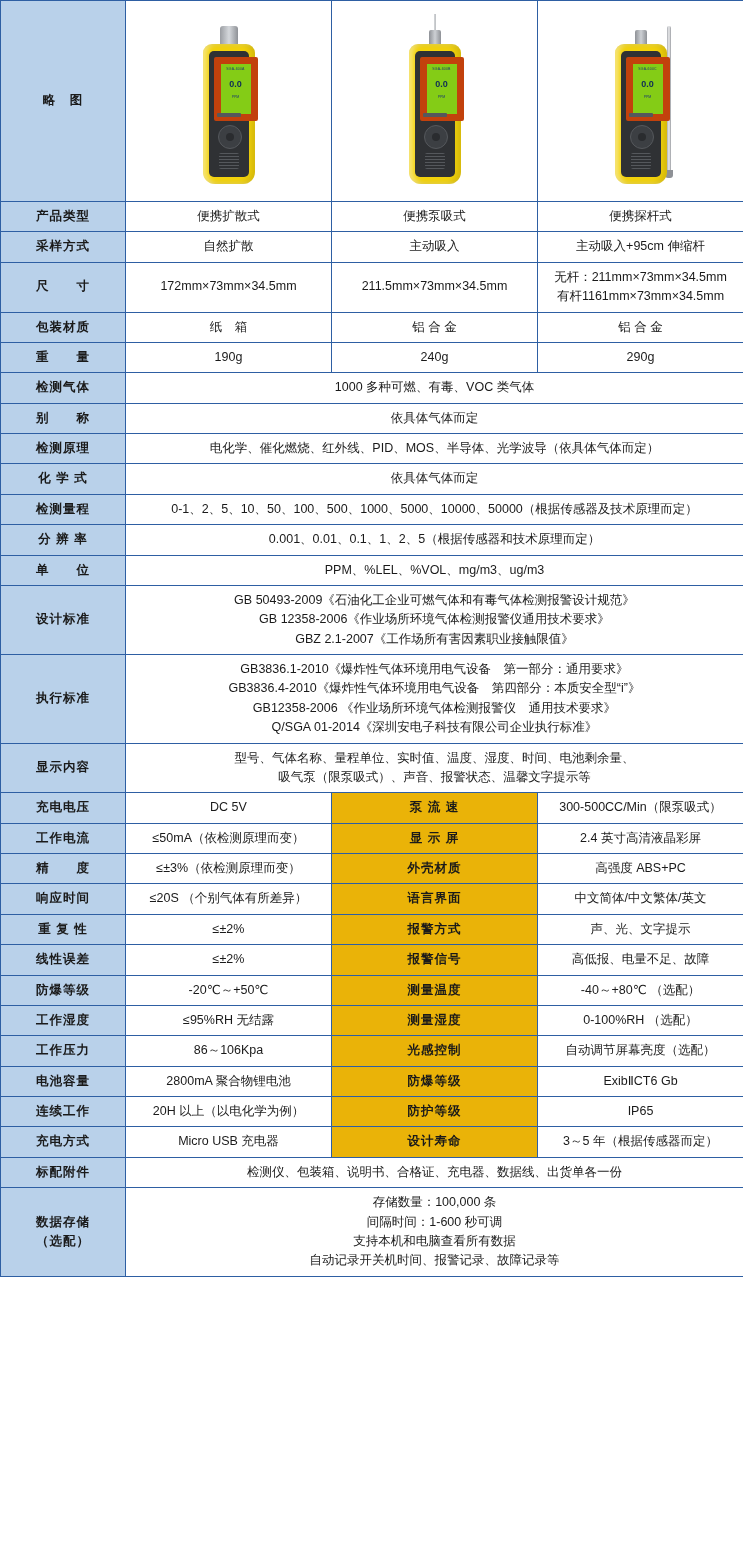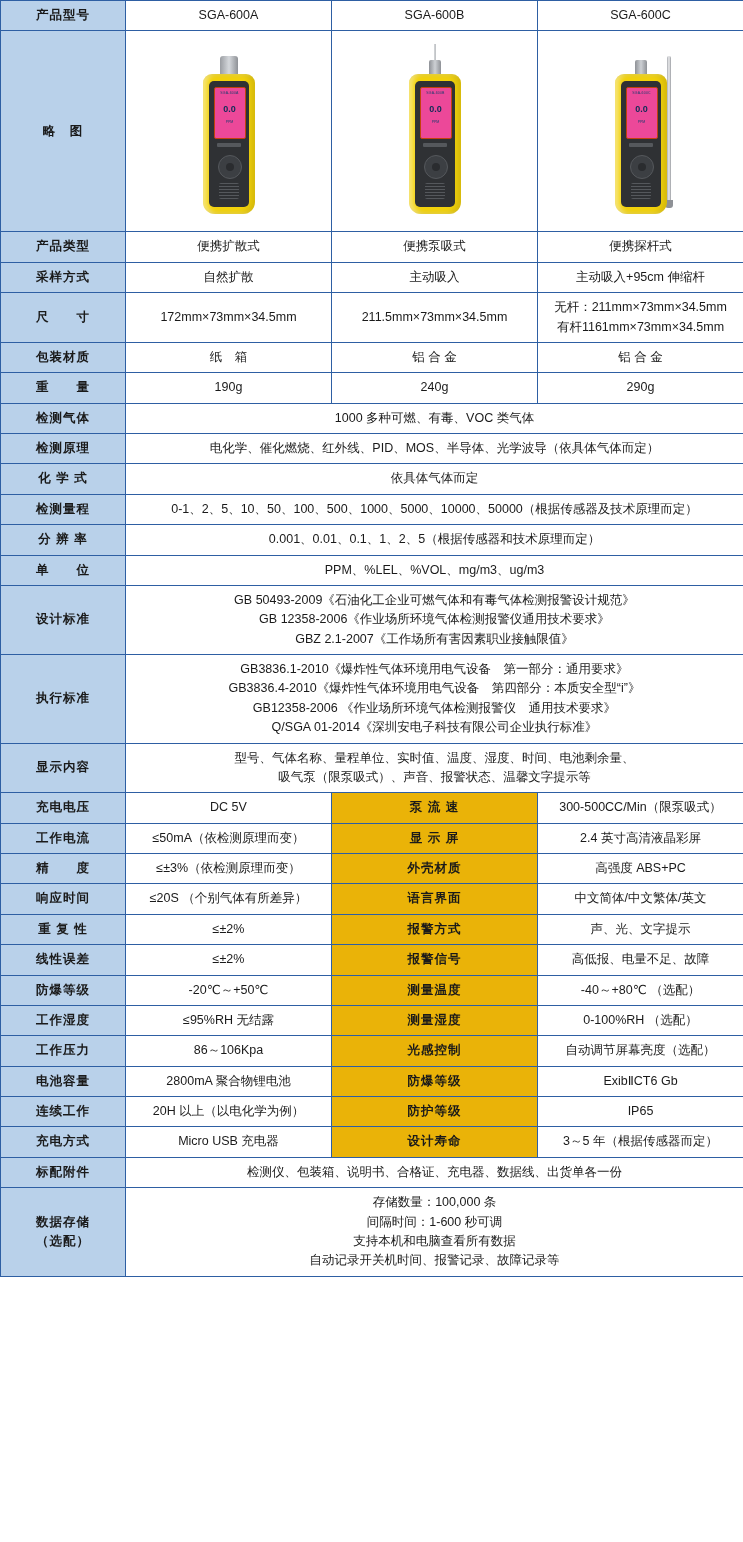"产品型号" tr { html: <tr> <td>产品型号</td> <td>SGA-600A</td> <td>SGA-600B</td> <td>SGA-600C</td> </tr> -> none }
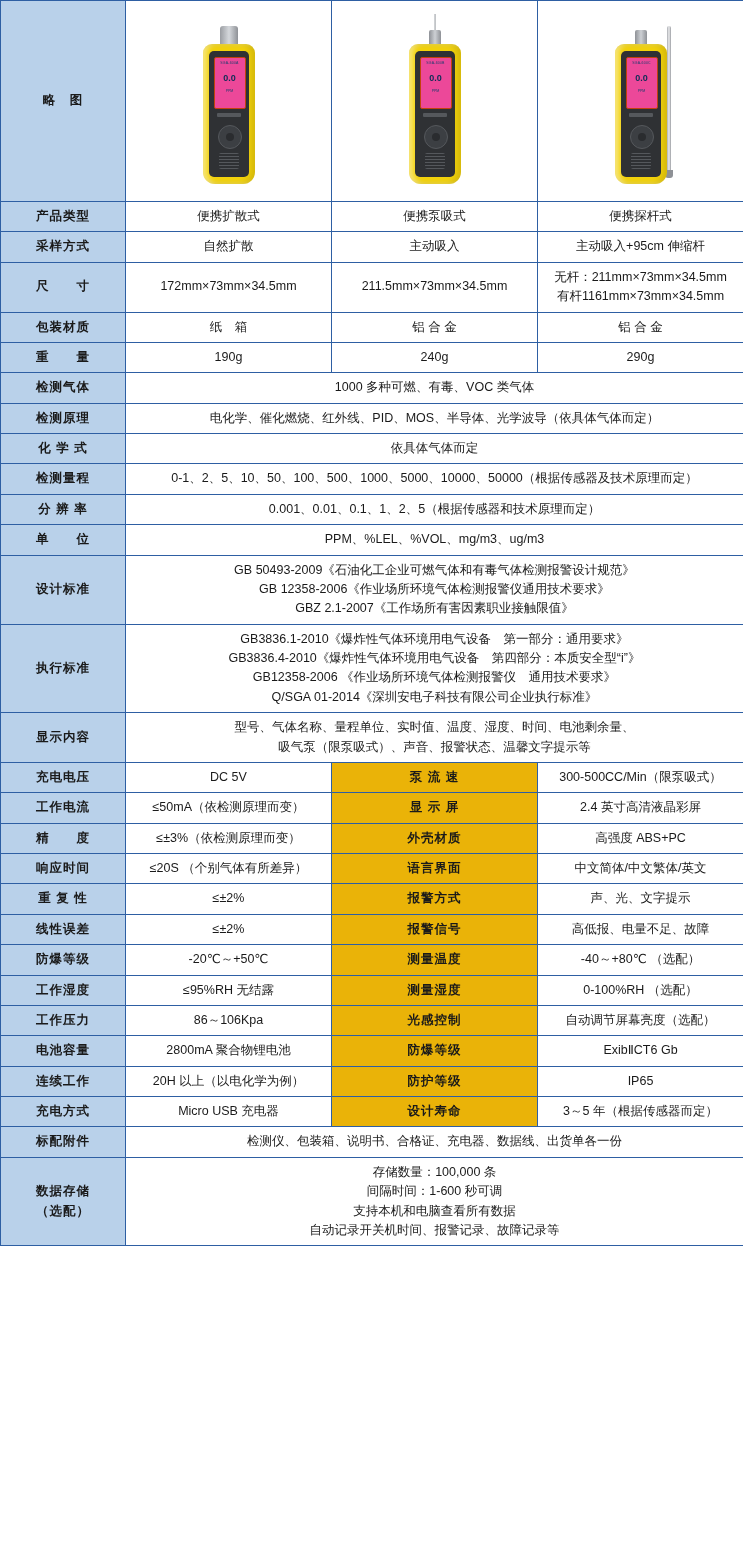"0.0" .screen { background: #ec4899 -> #84cc16; border: 1px solid #c2410c -> 7px solid #c2410c }
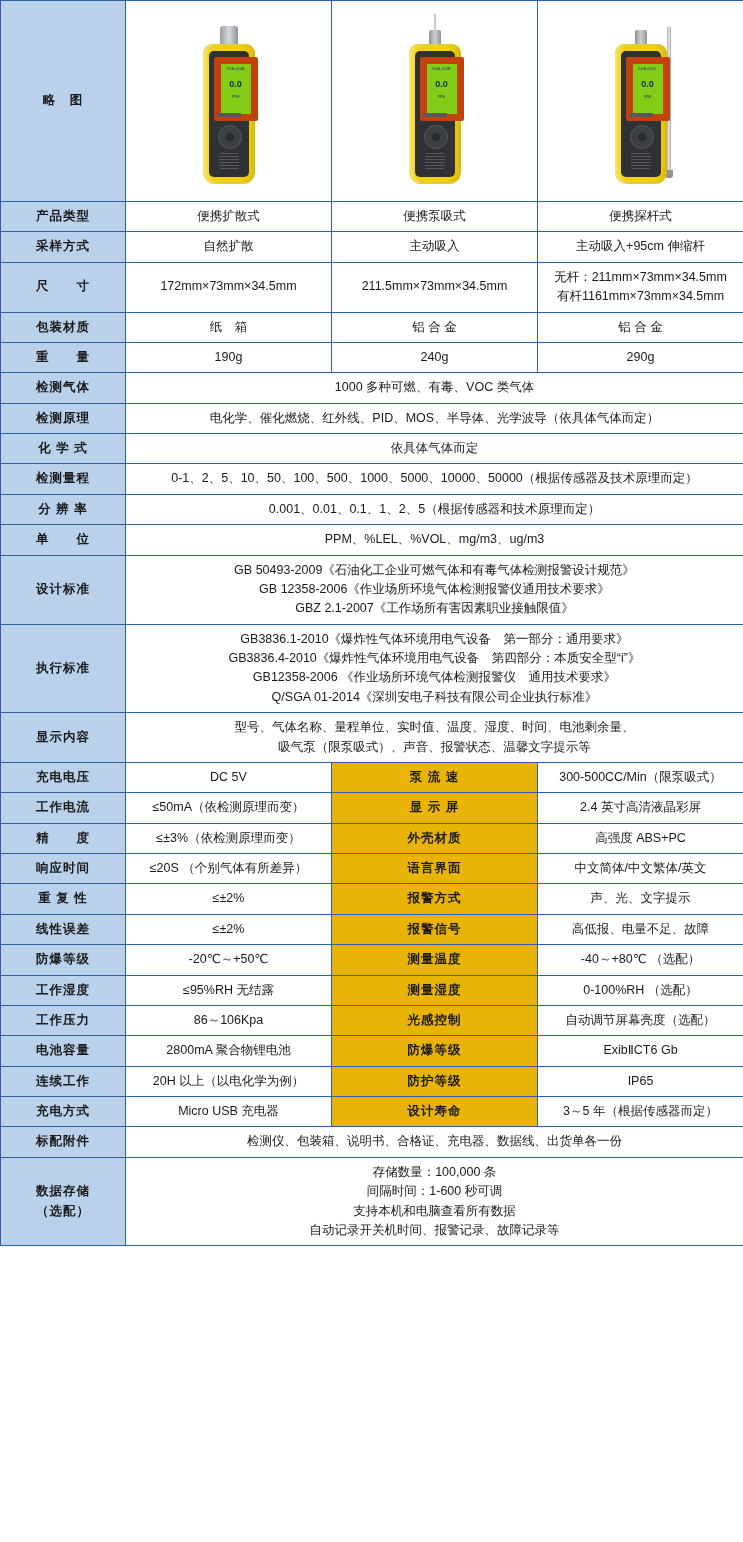"别 称" tr { html: none -> <tr> <td>别 称</td> <td>依具体气体而定</td> </tr> }
